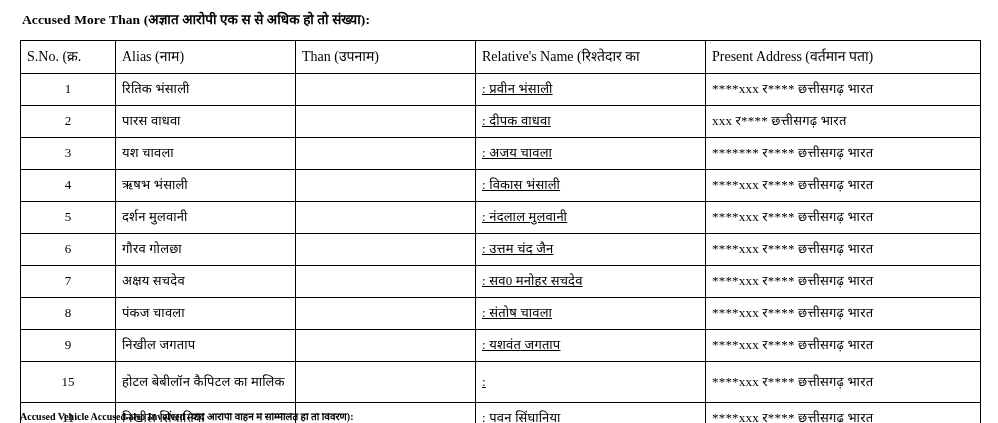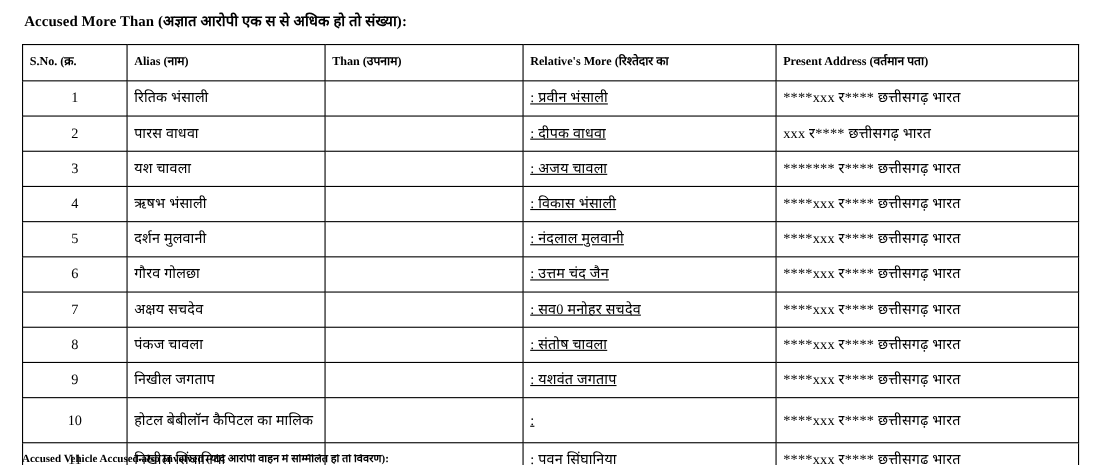"S.No. (क्र." table.acc-table th { font-size: 11px -> 14px; font-weight: bold -> normal }
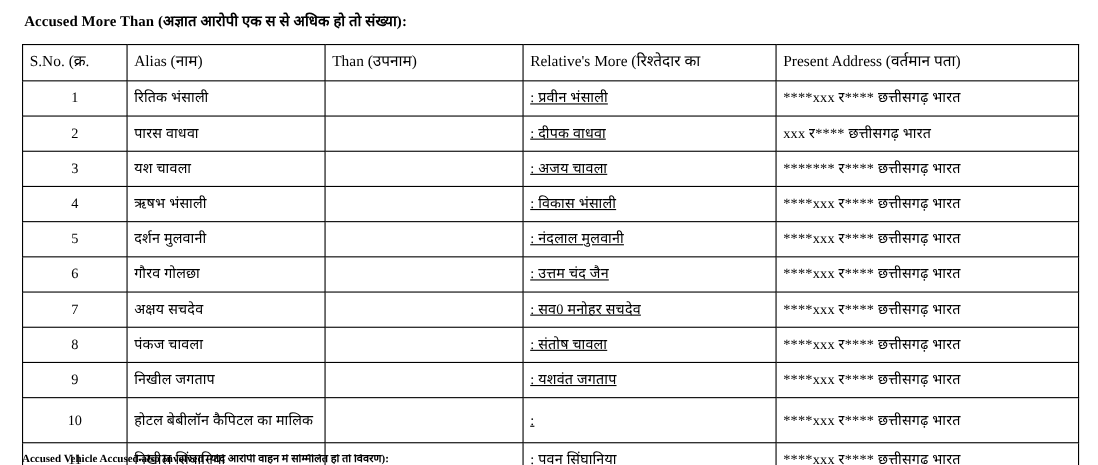"Relative's More (रिश्तेदार का" th { text: More -> Name }
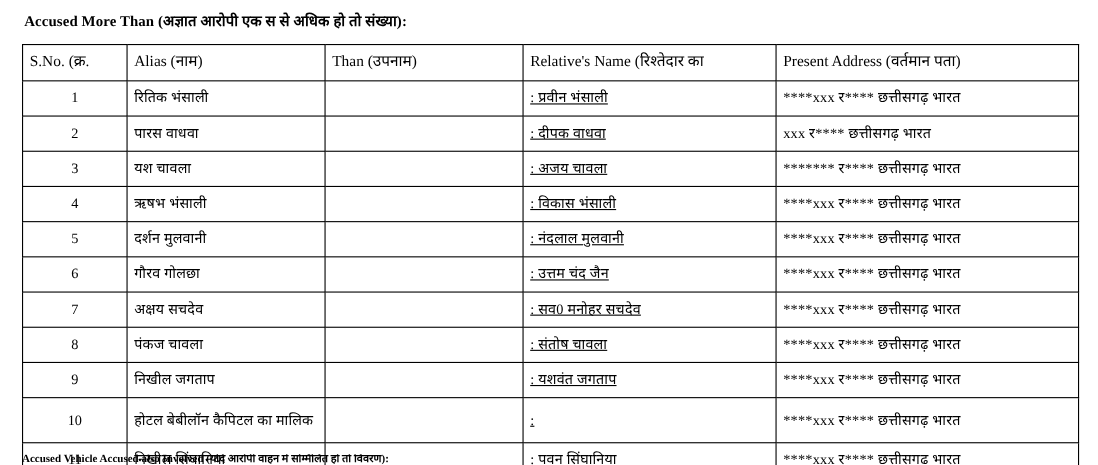"10" td.sno { text: 10 -> 15 }
